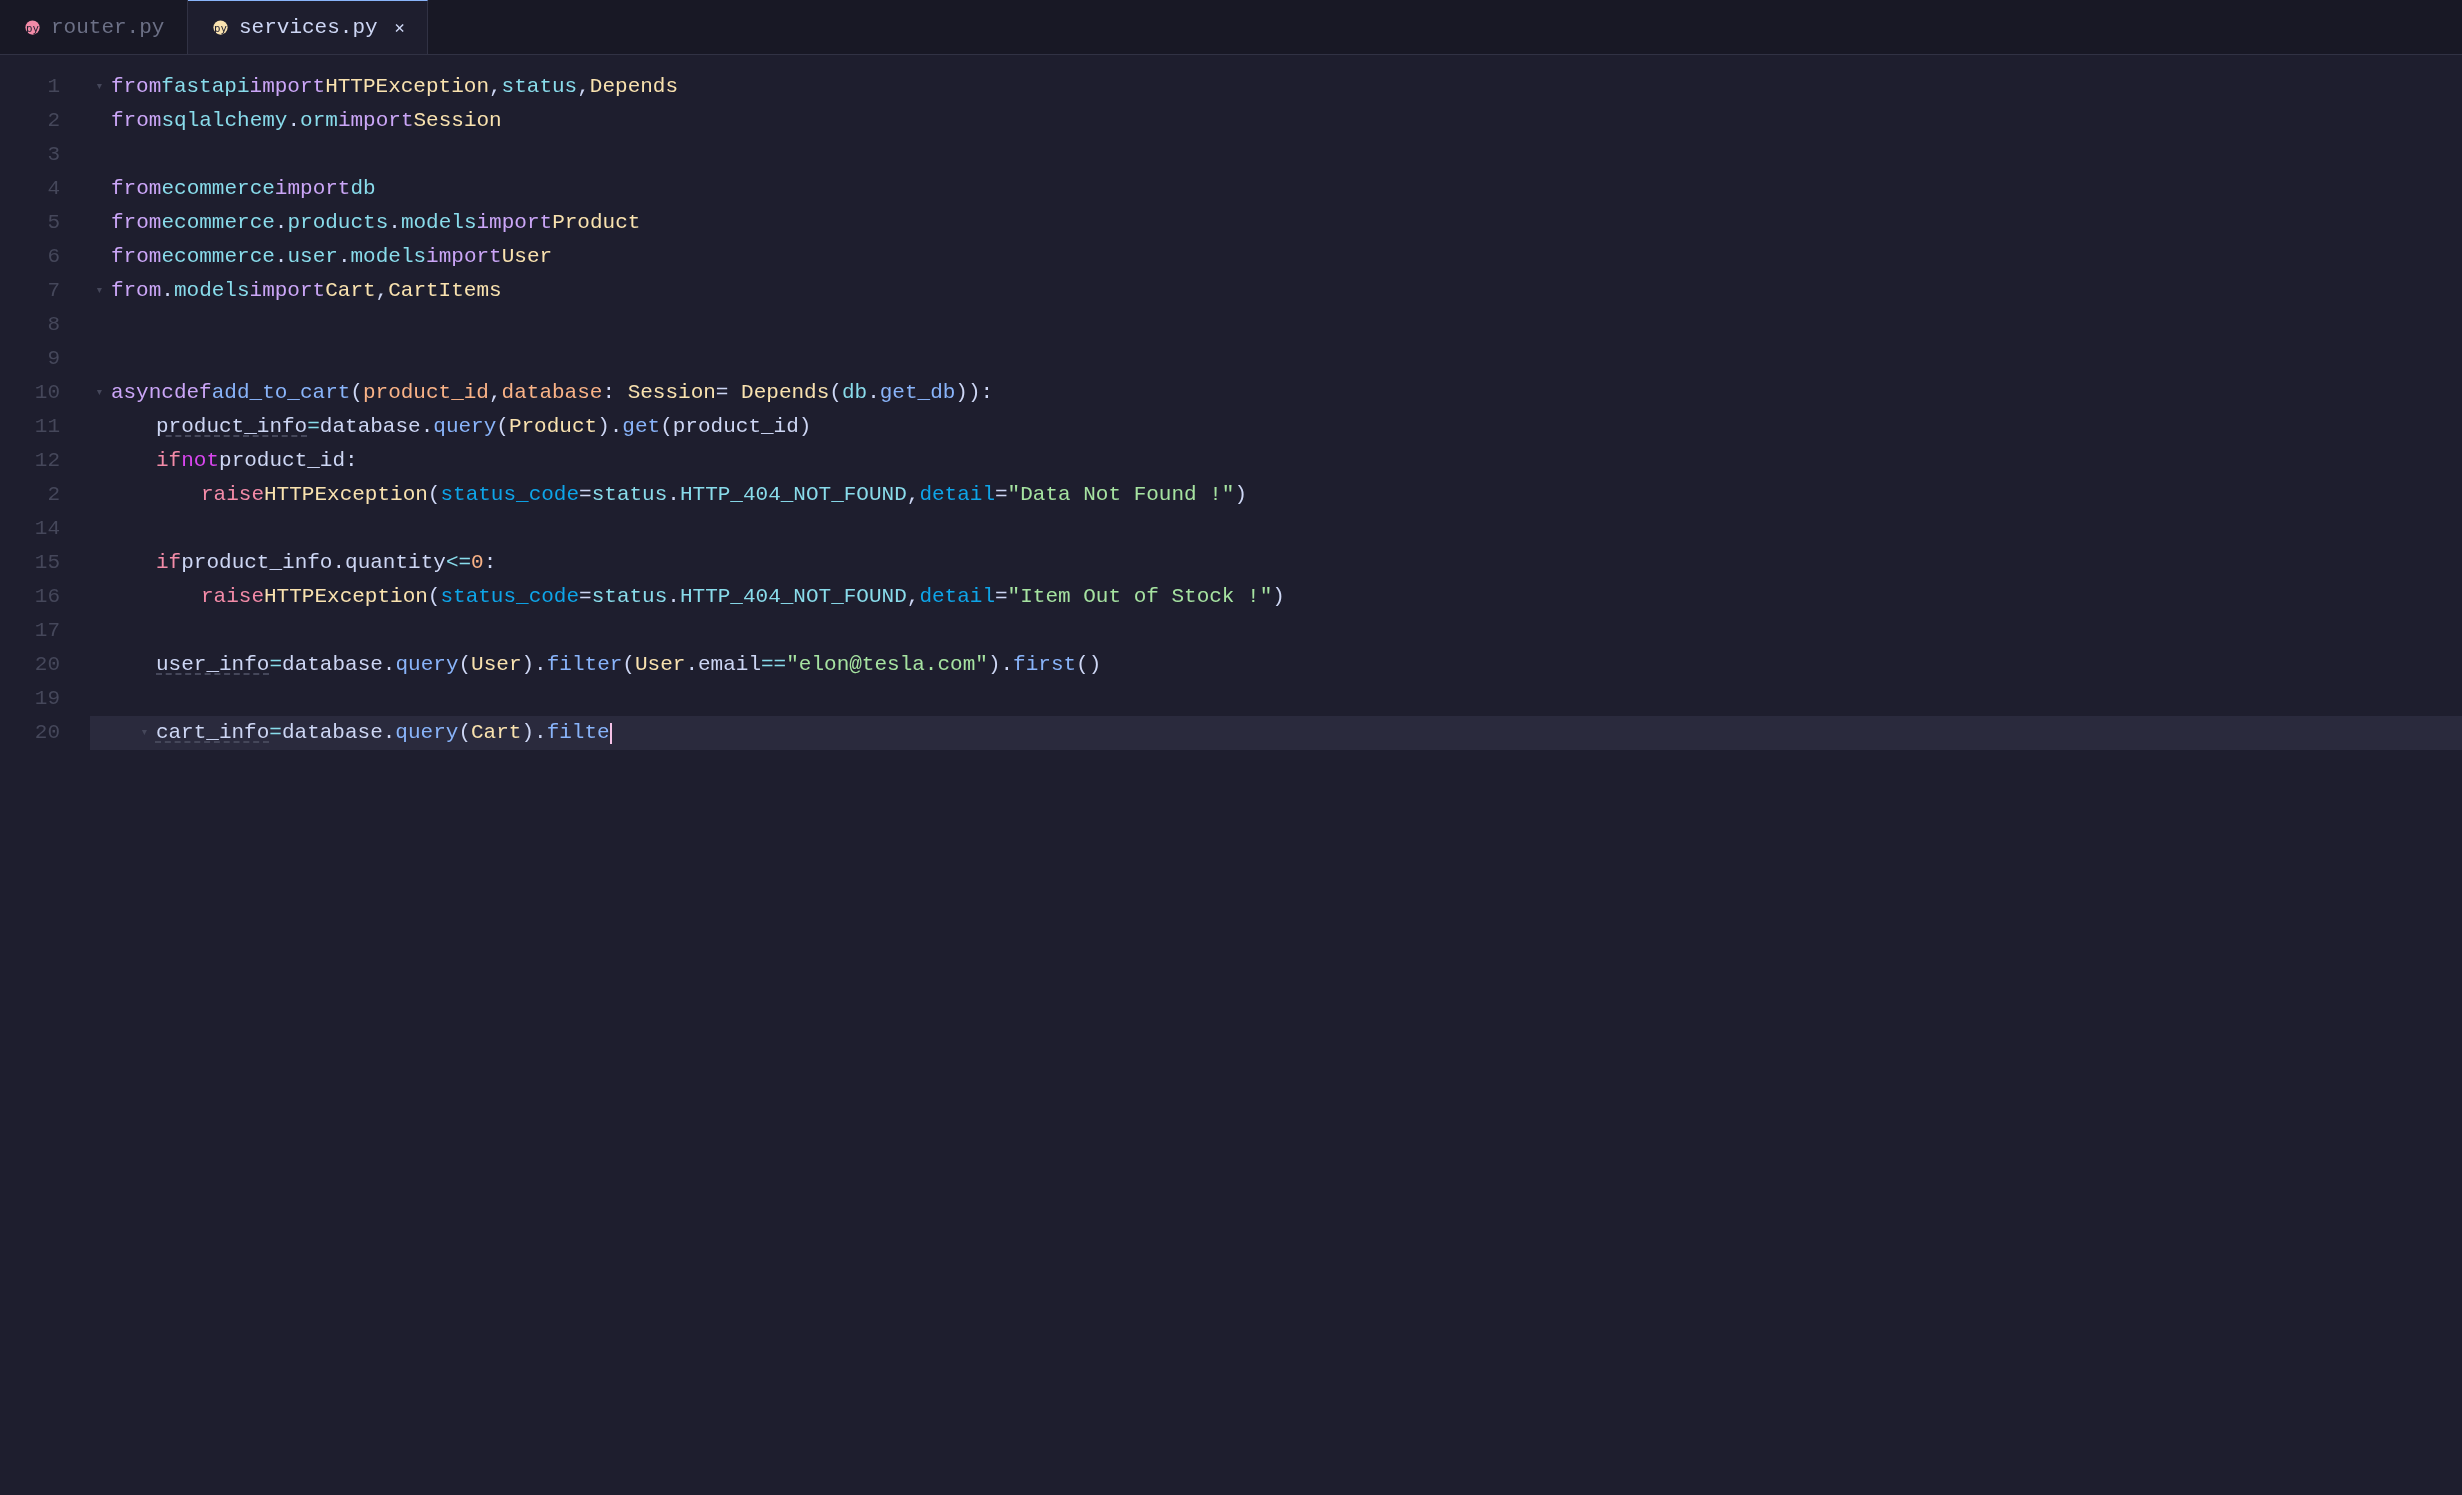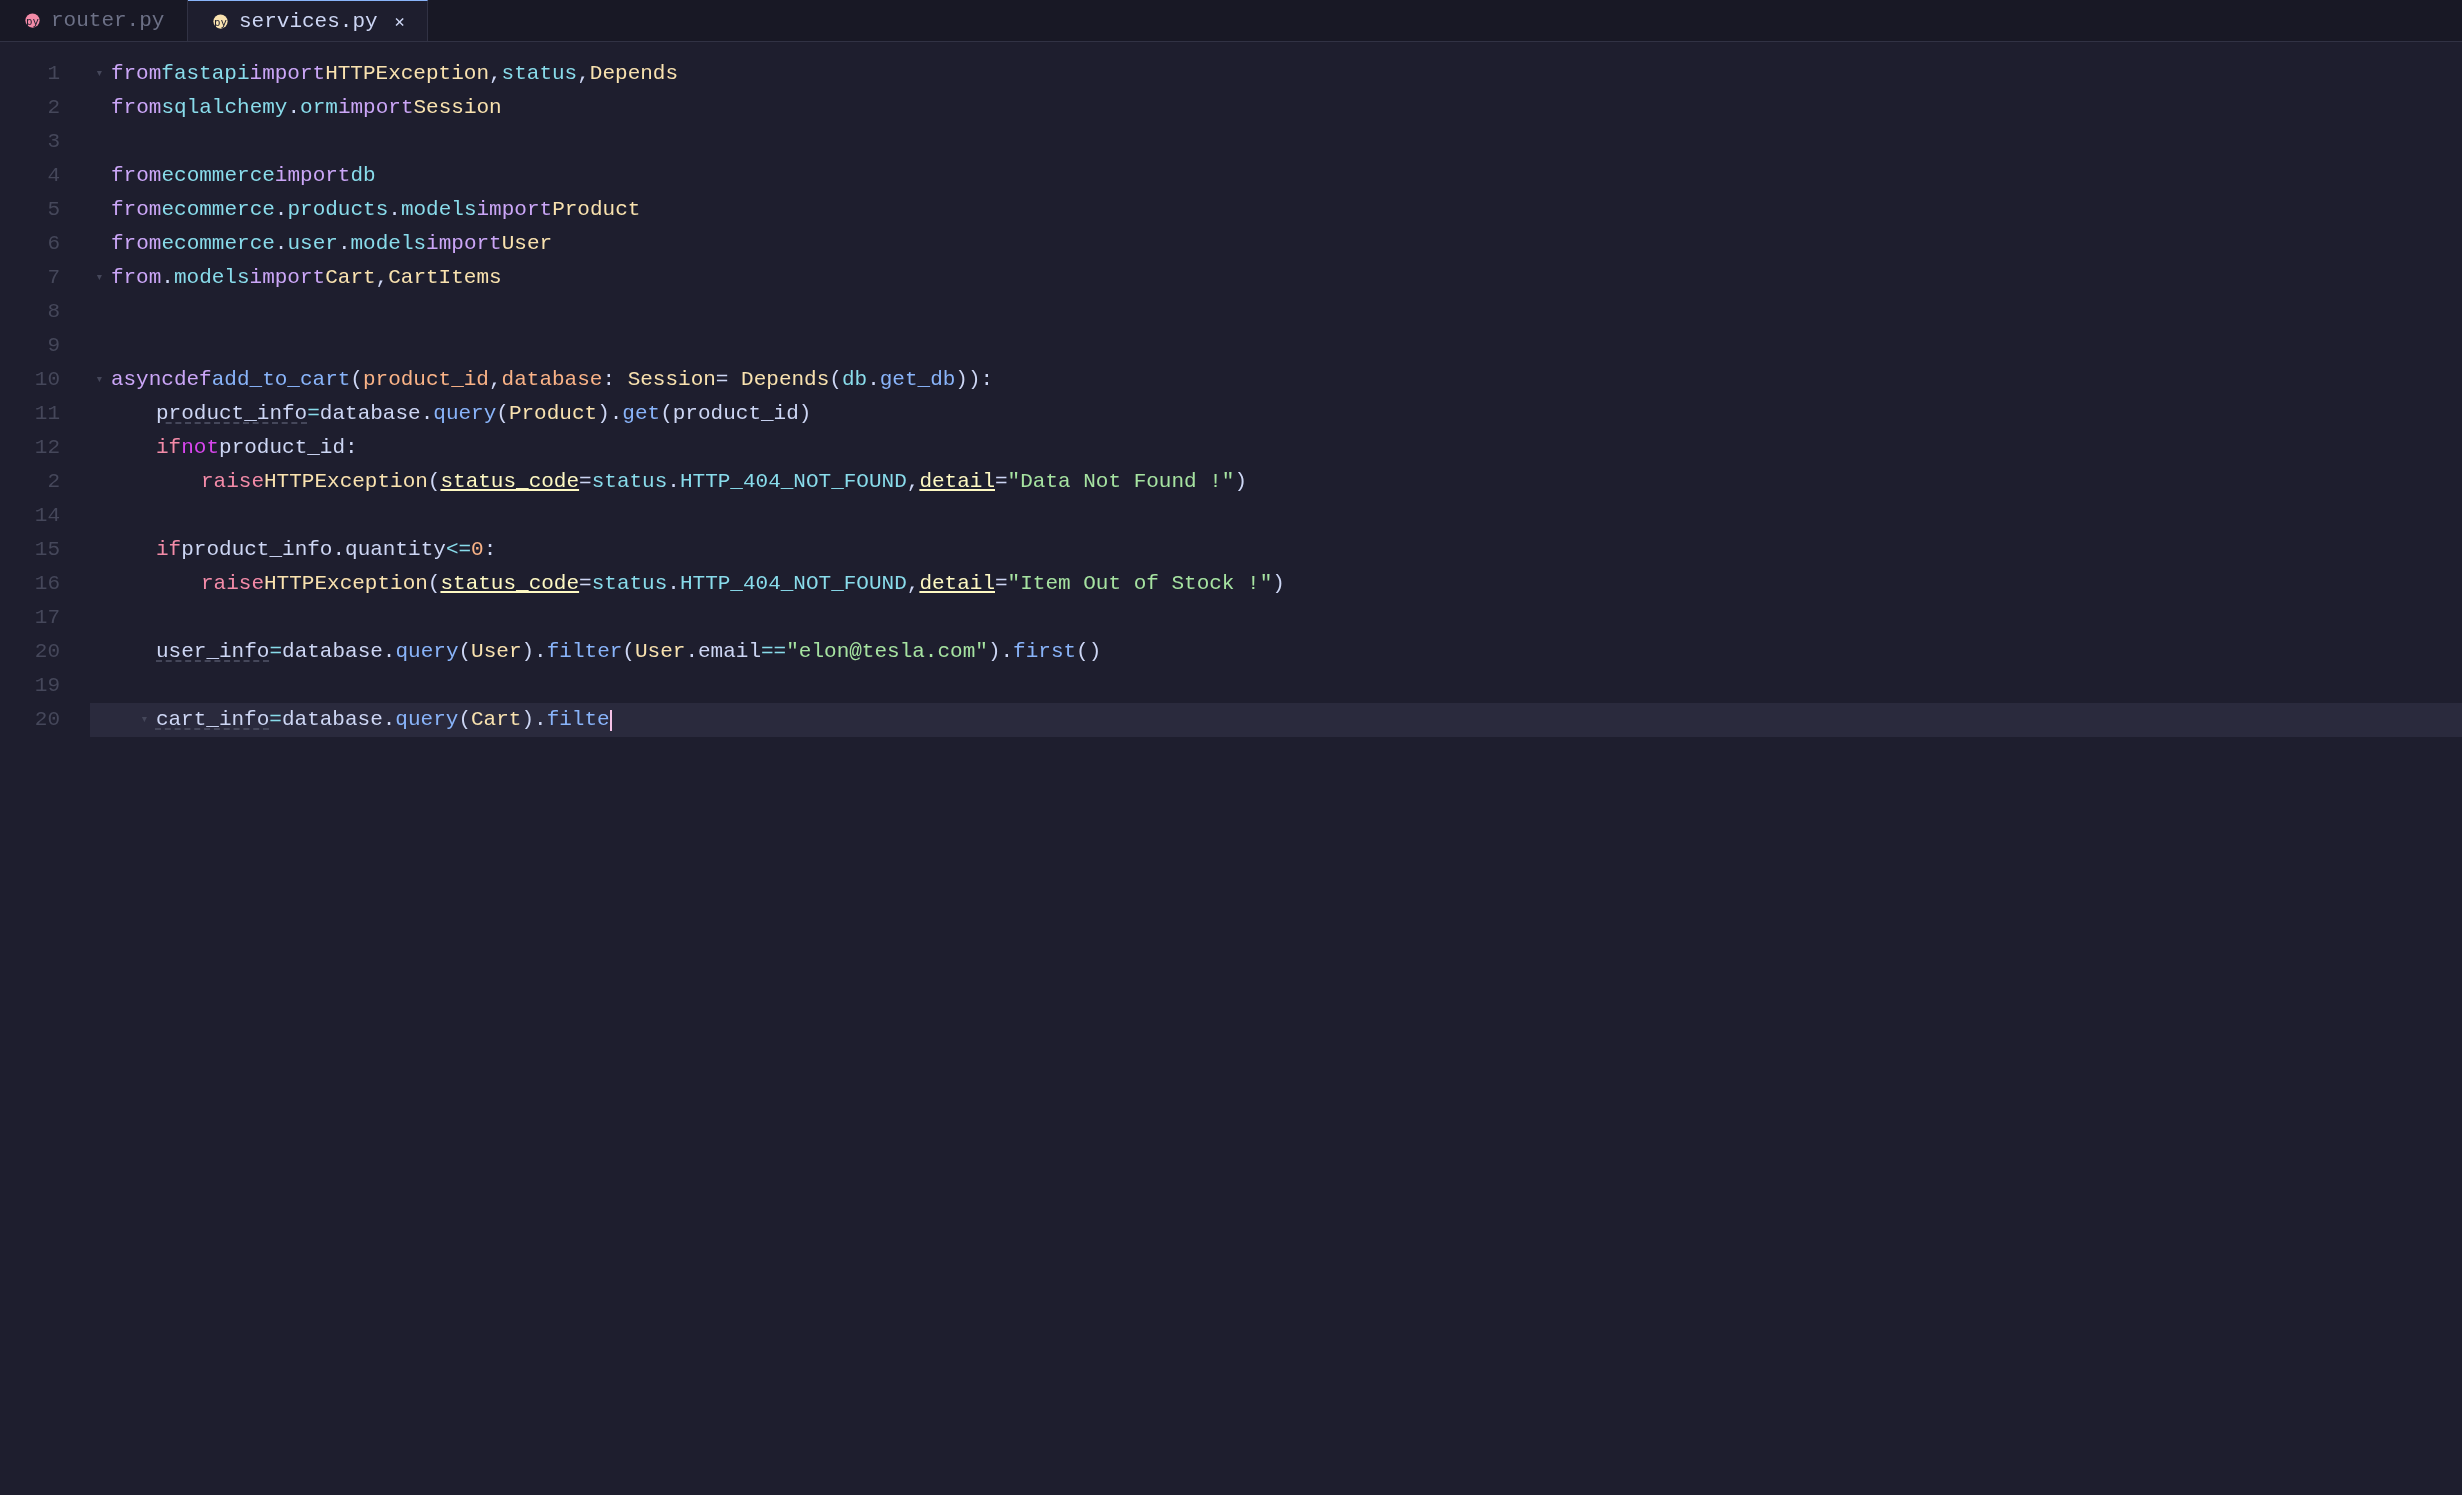"py" .tab-bar { height: 42px -> 55px }
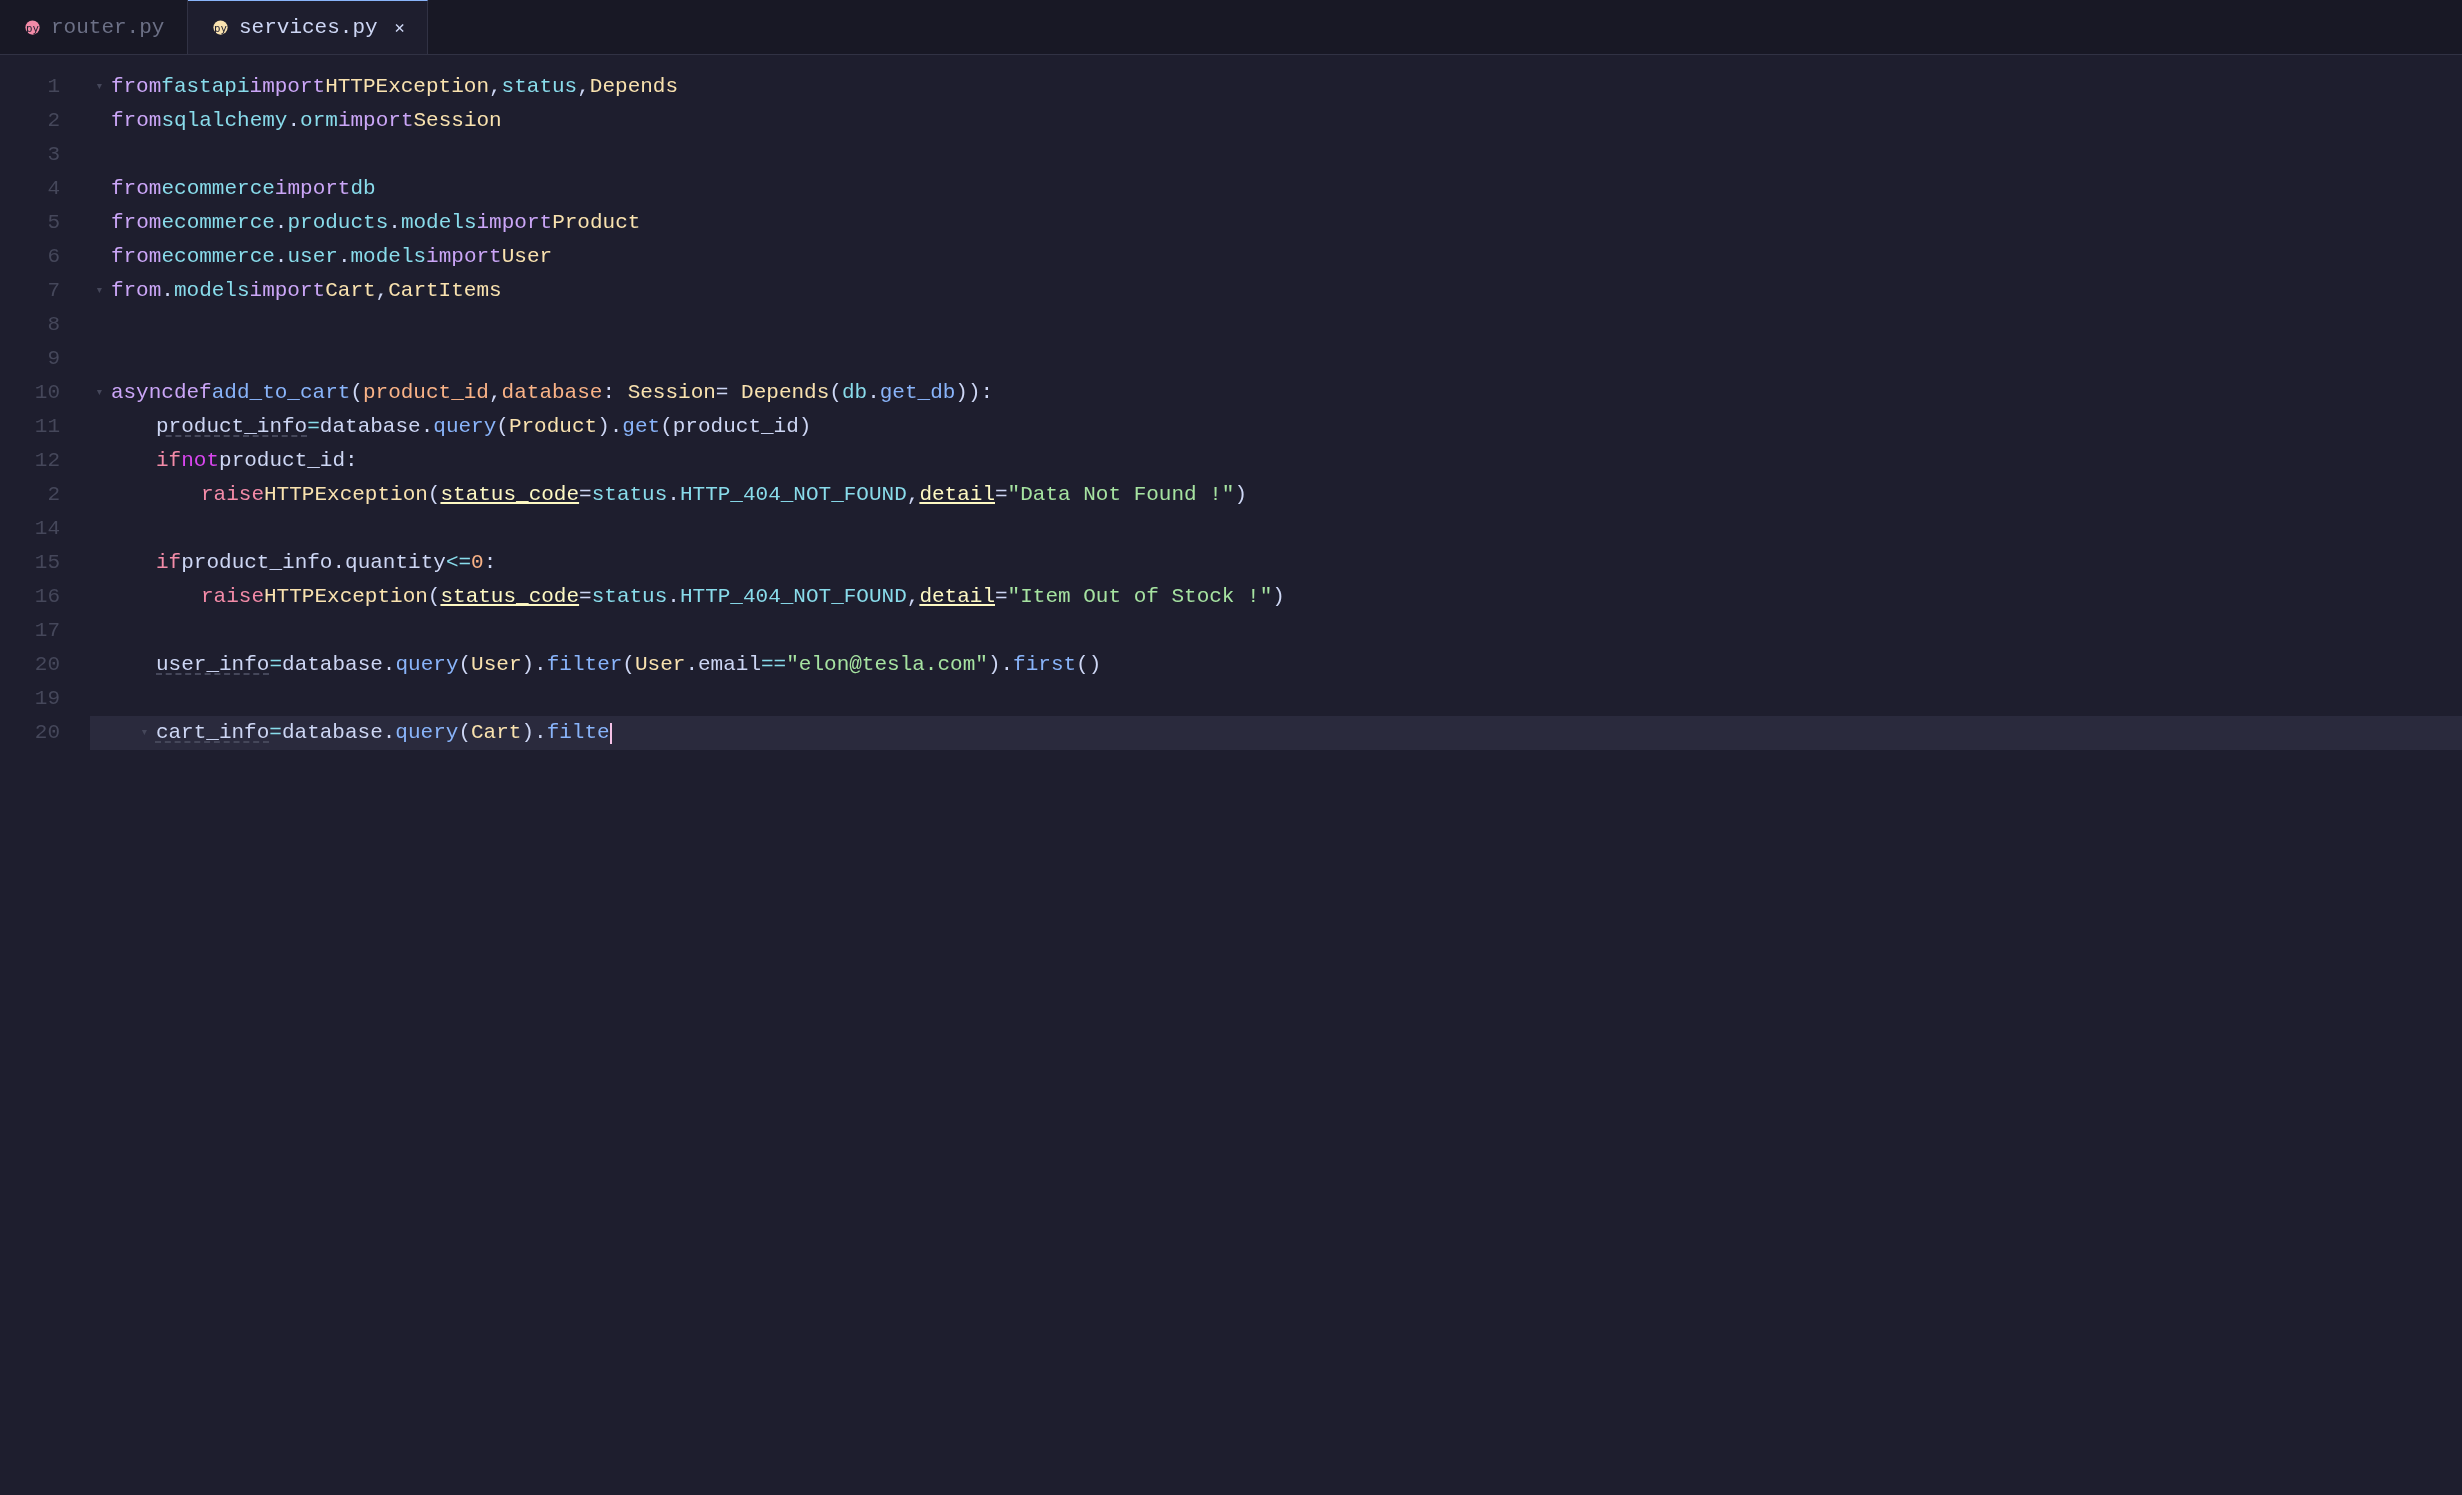"status_code" .keyword-arg { color: #fef9c3 -> #0ea5e9; text-decoration: underline -> none }
